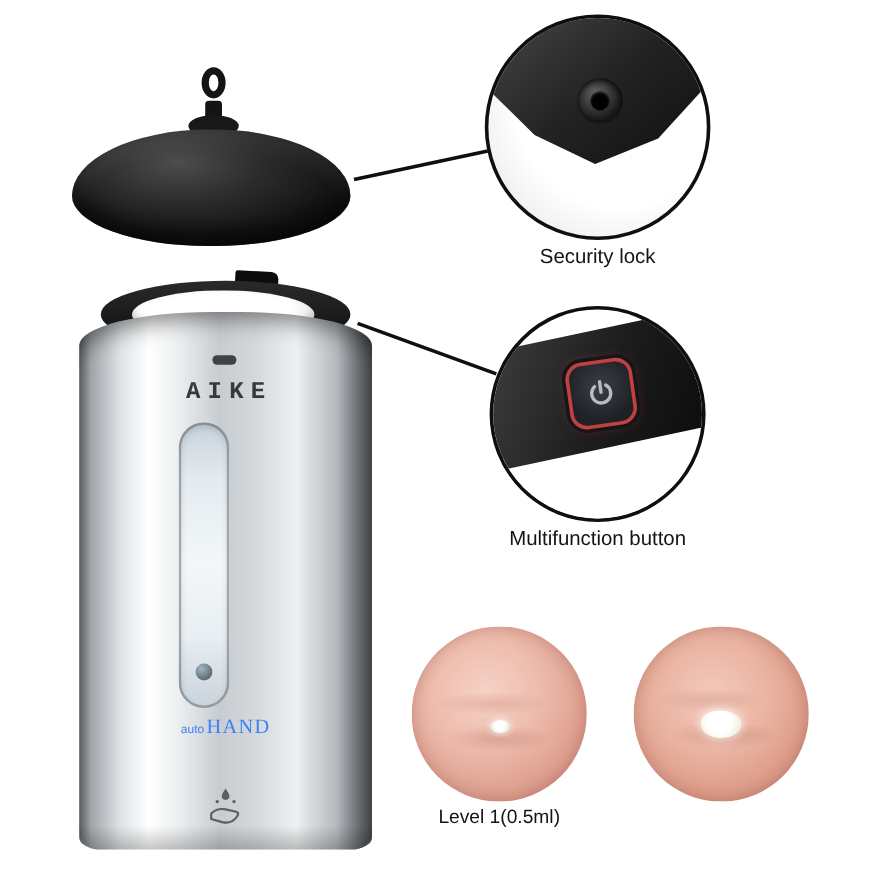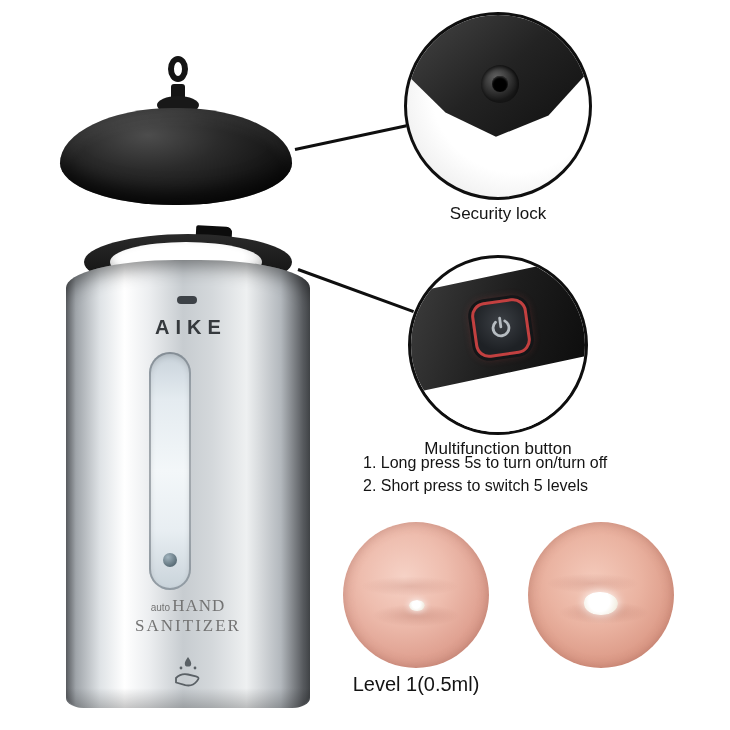"AIKE" .brand { font-family: none -> Liberation Mono, monospace }
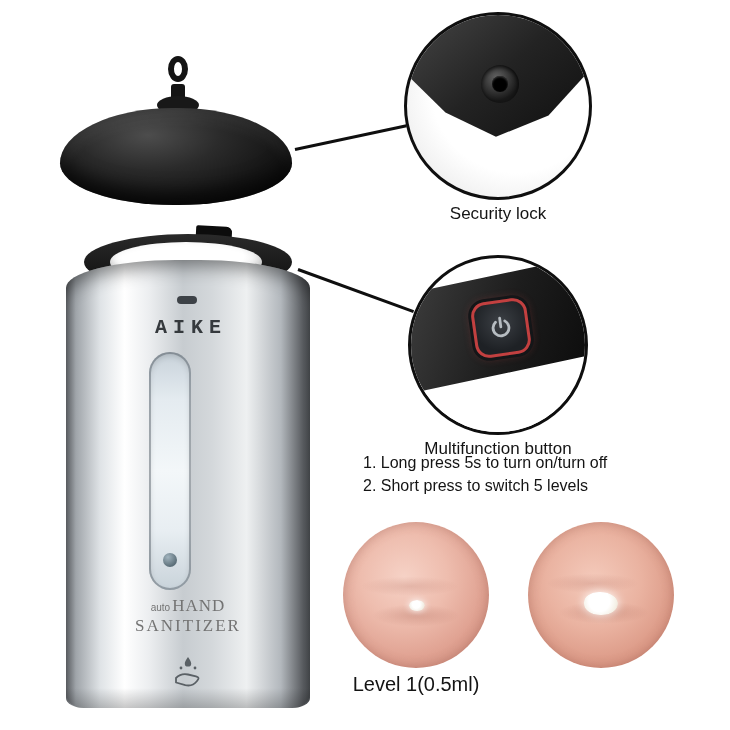"1. Long press 5s to" div.abs { html: <div> <div>1. Long press 5s to turn on/turn off</div> <div>2. Short press to switch 5 levels</div> </div> -> none }
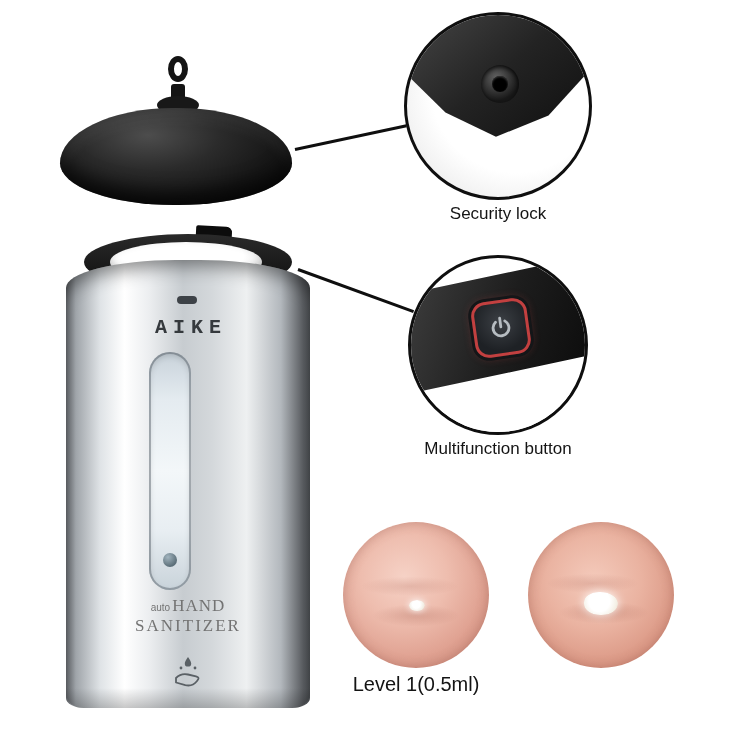"auto HAND" .product-name { color: #737373 -> #3b82f6 }
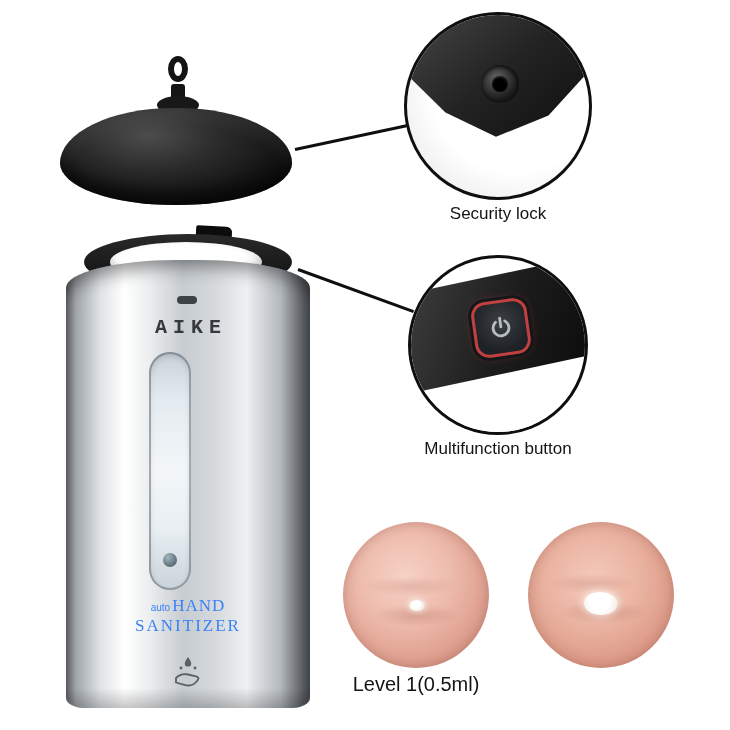"SANITIZER" div.line2 { html: <div>SANITIZER</div> -> none }
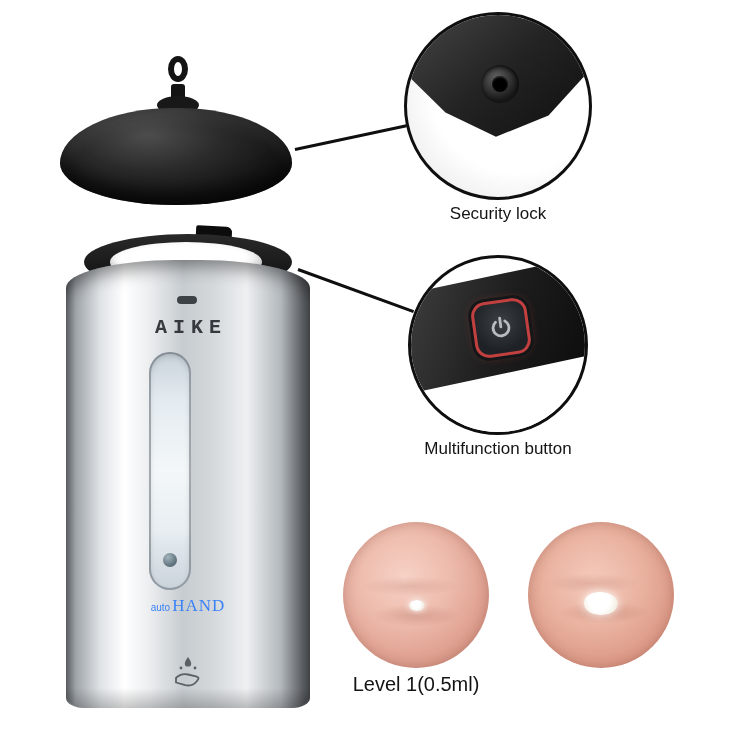"Level 1(0.5ml)" .level-label { font-size: 20px -> 16px }
